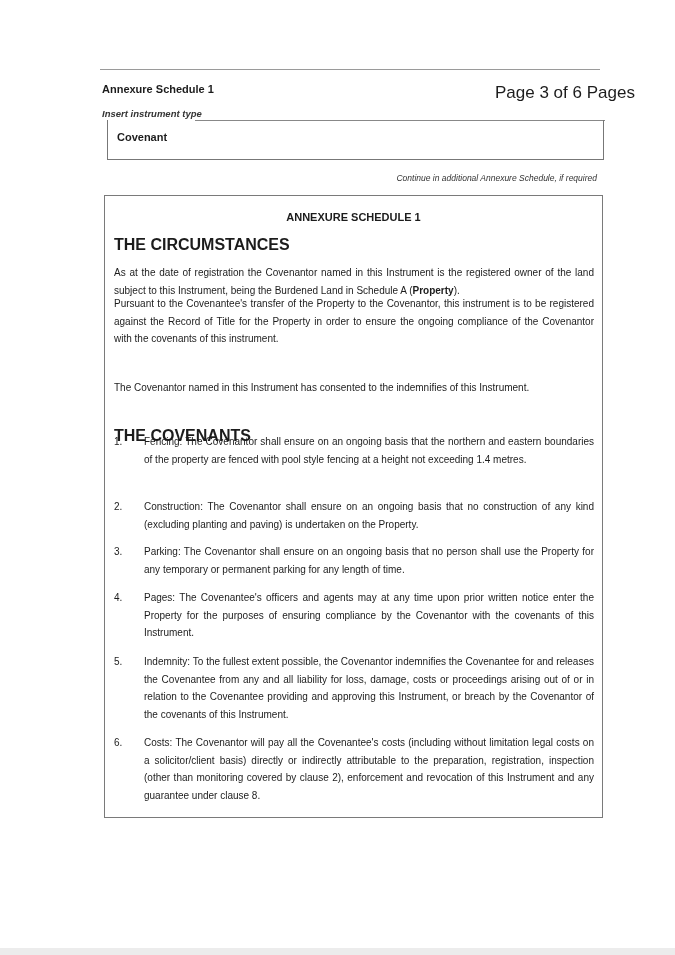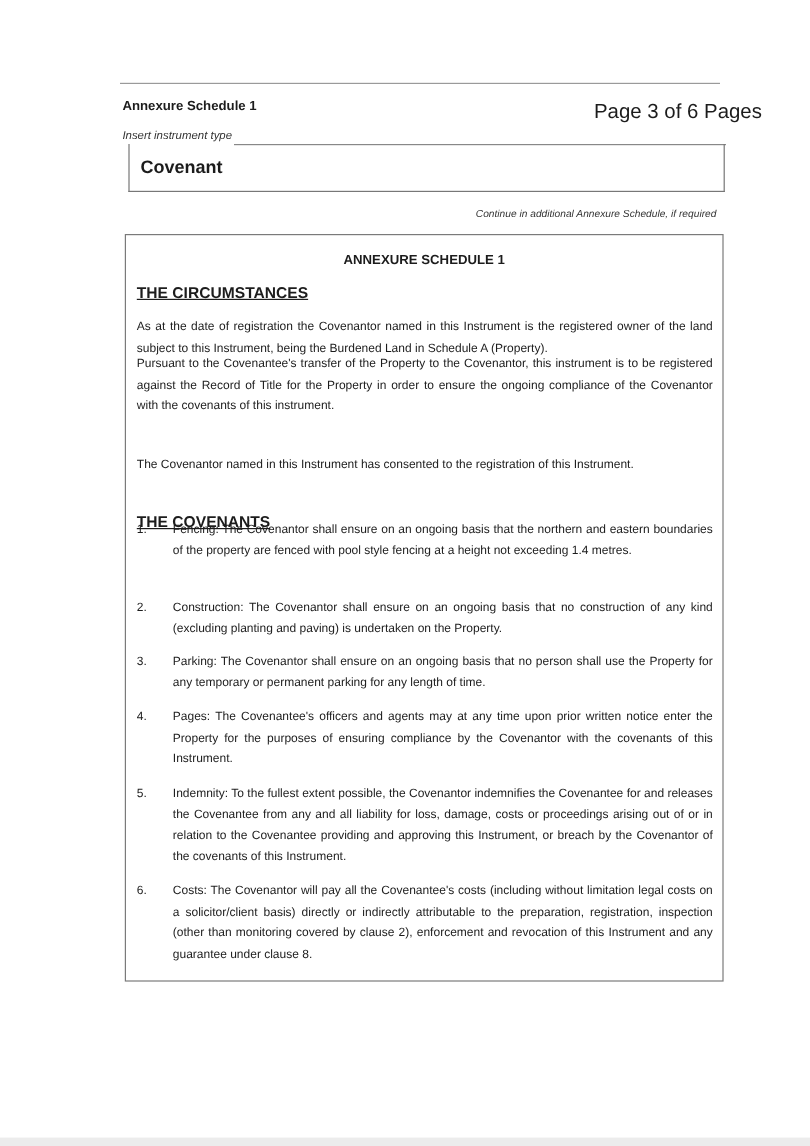"Insert instrument type" .instr-label { font-weight: none -> bold }
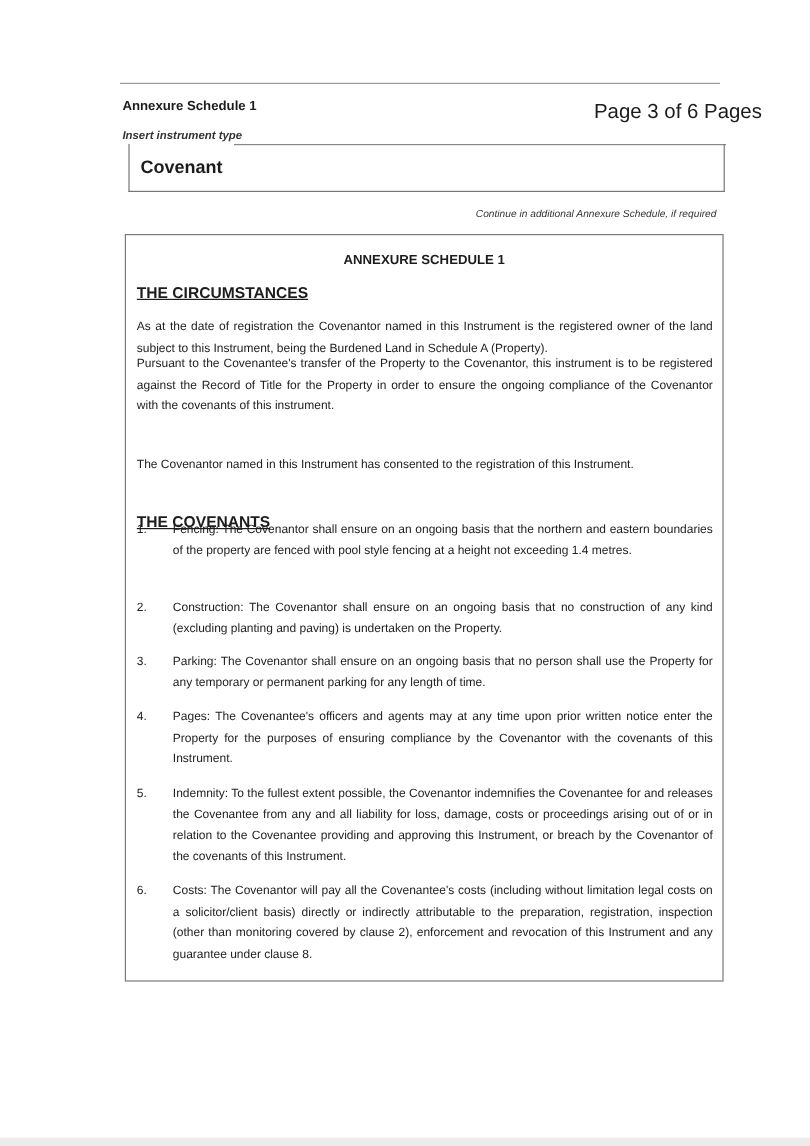"Covenant" .instr-value { font-size: 15px -> 11px }
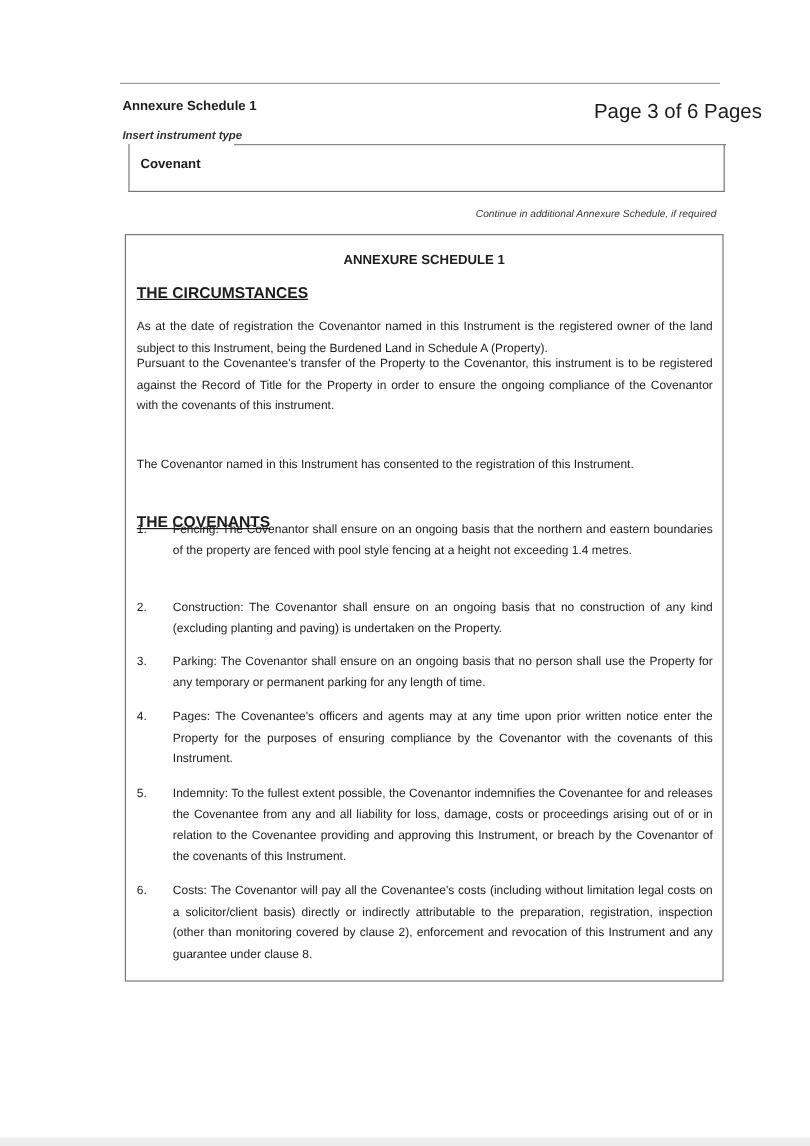"THE CIRCUMSTANCES" .section-heading { font-size: 13px -> 16px; text-decoration: underline -> none }
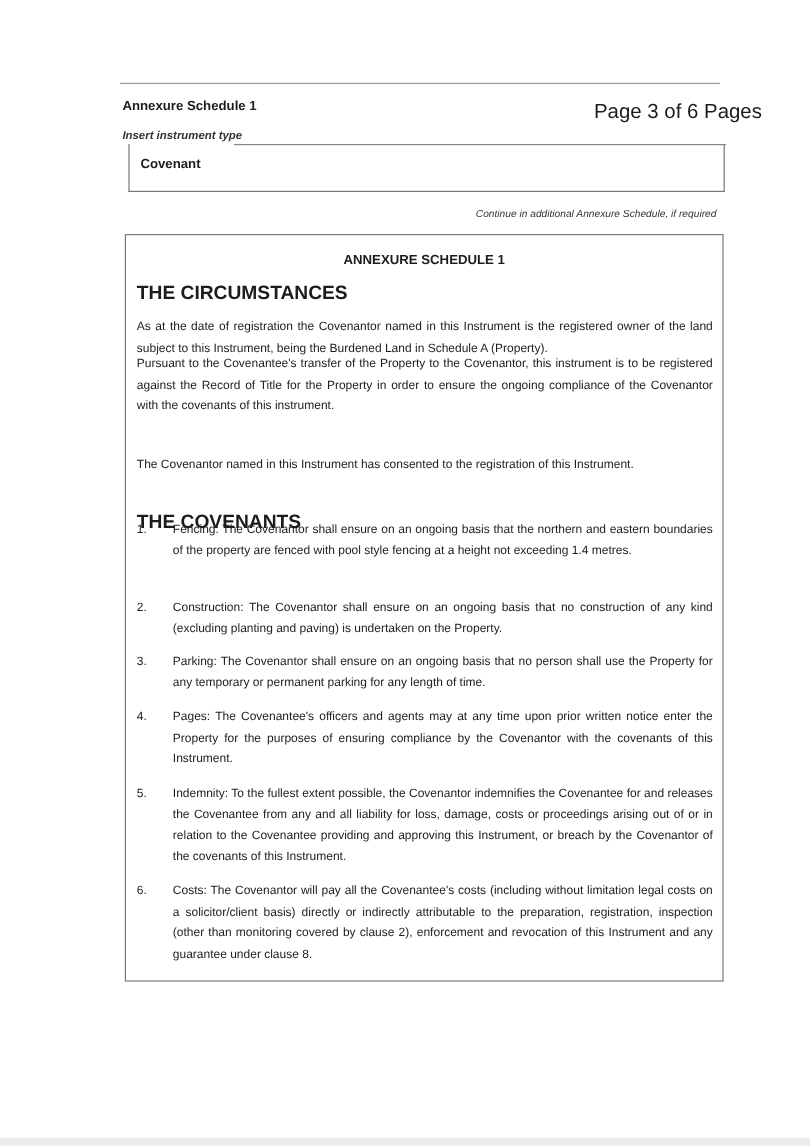"Property" .para b { font-weight: normal -> bold }
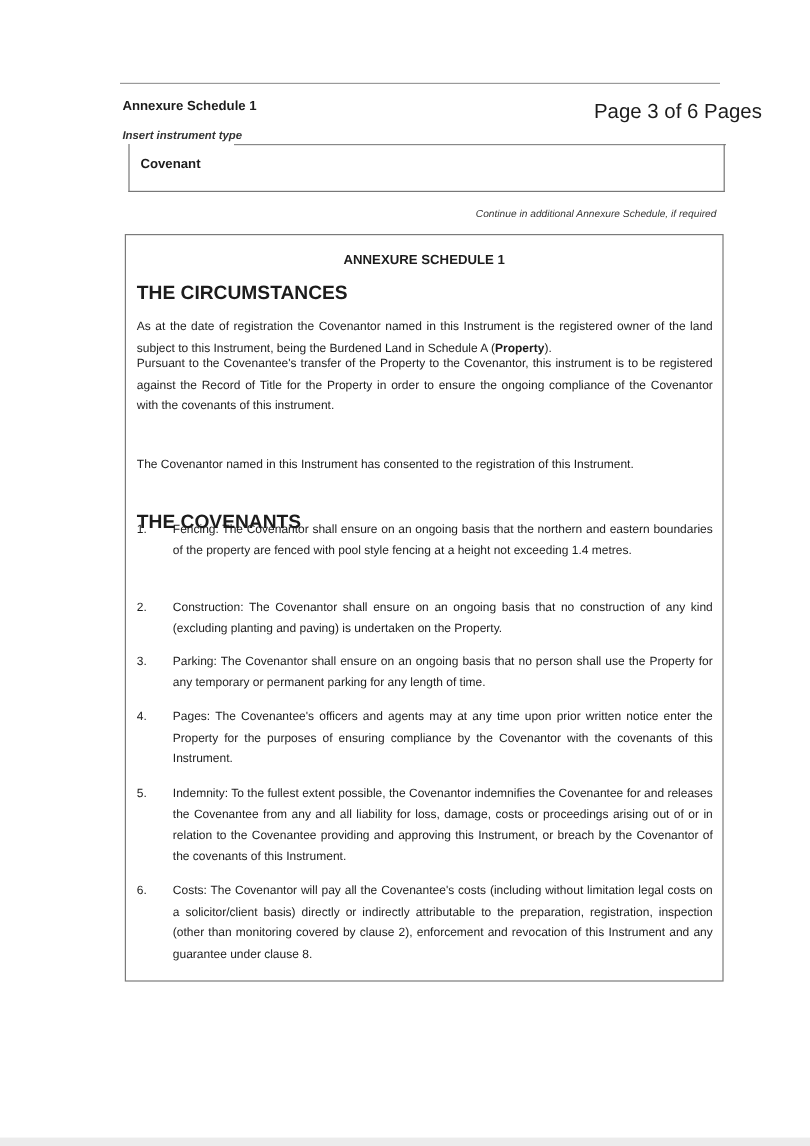"The Covenantor named in this" div.para { text: registration -> indemnifies }
